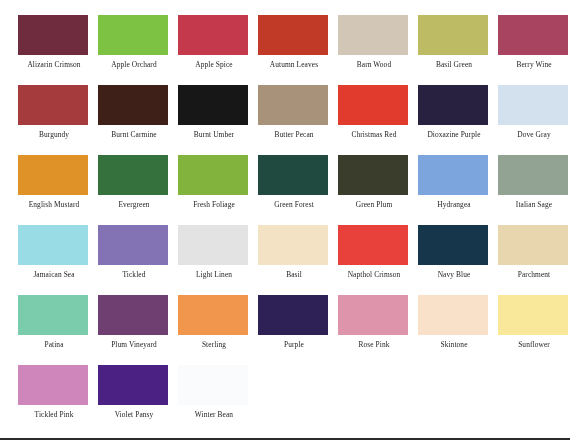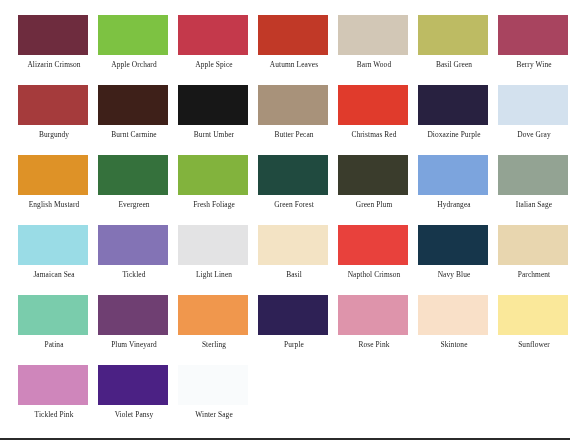"Winter Sage" div.swatch-label { text: Sage -> Bean }
